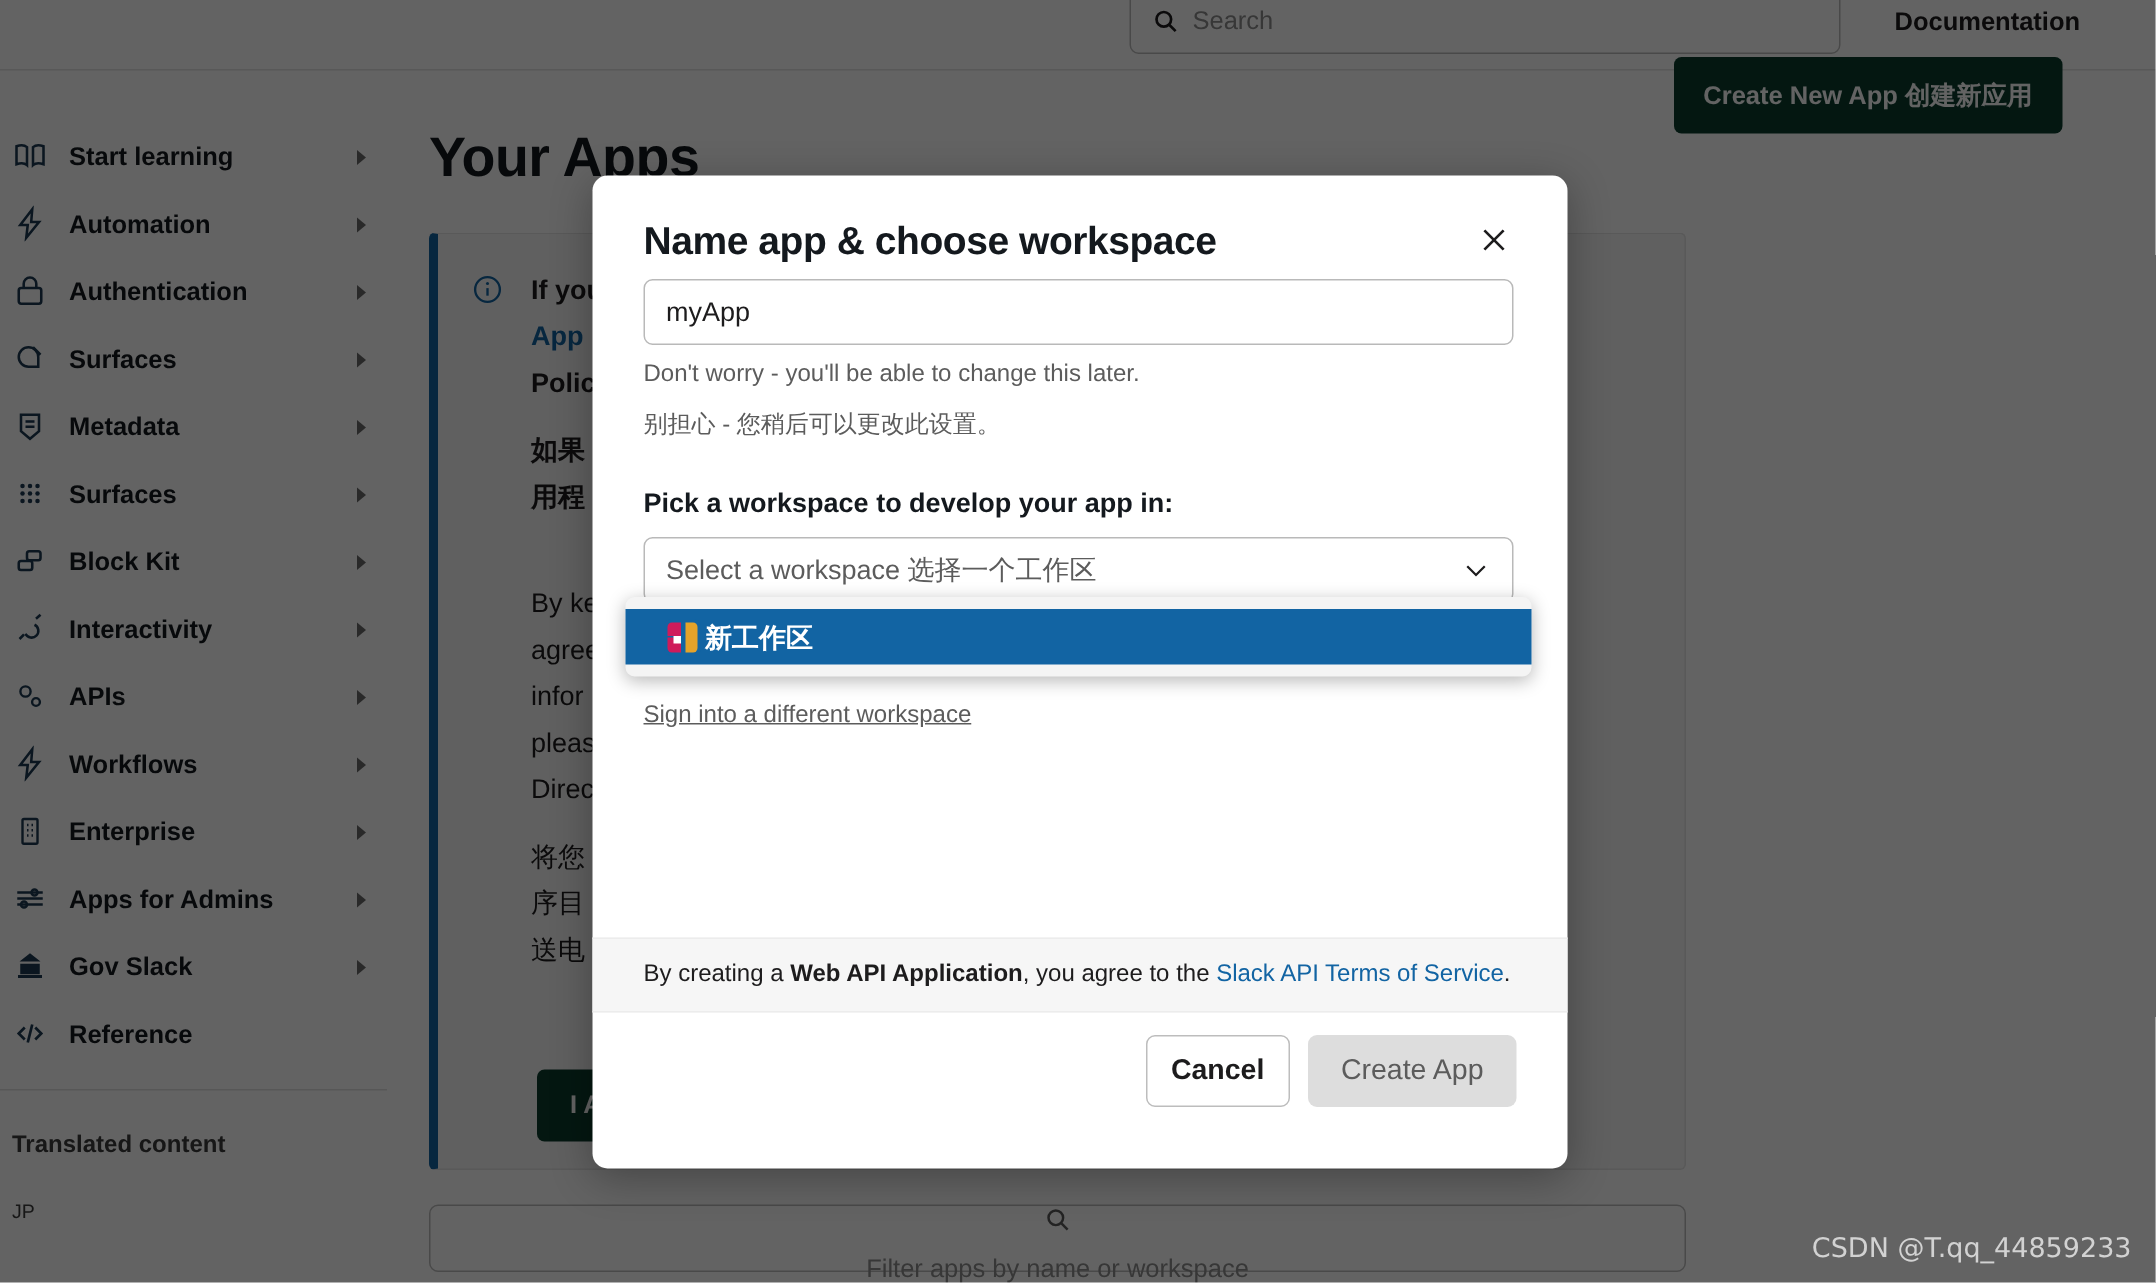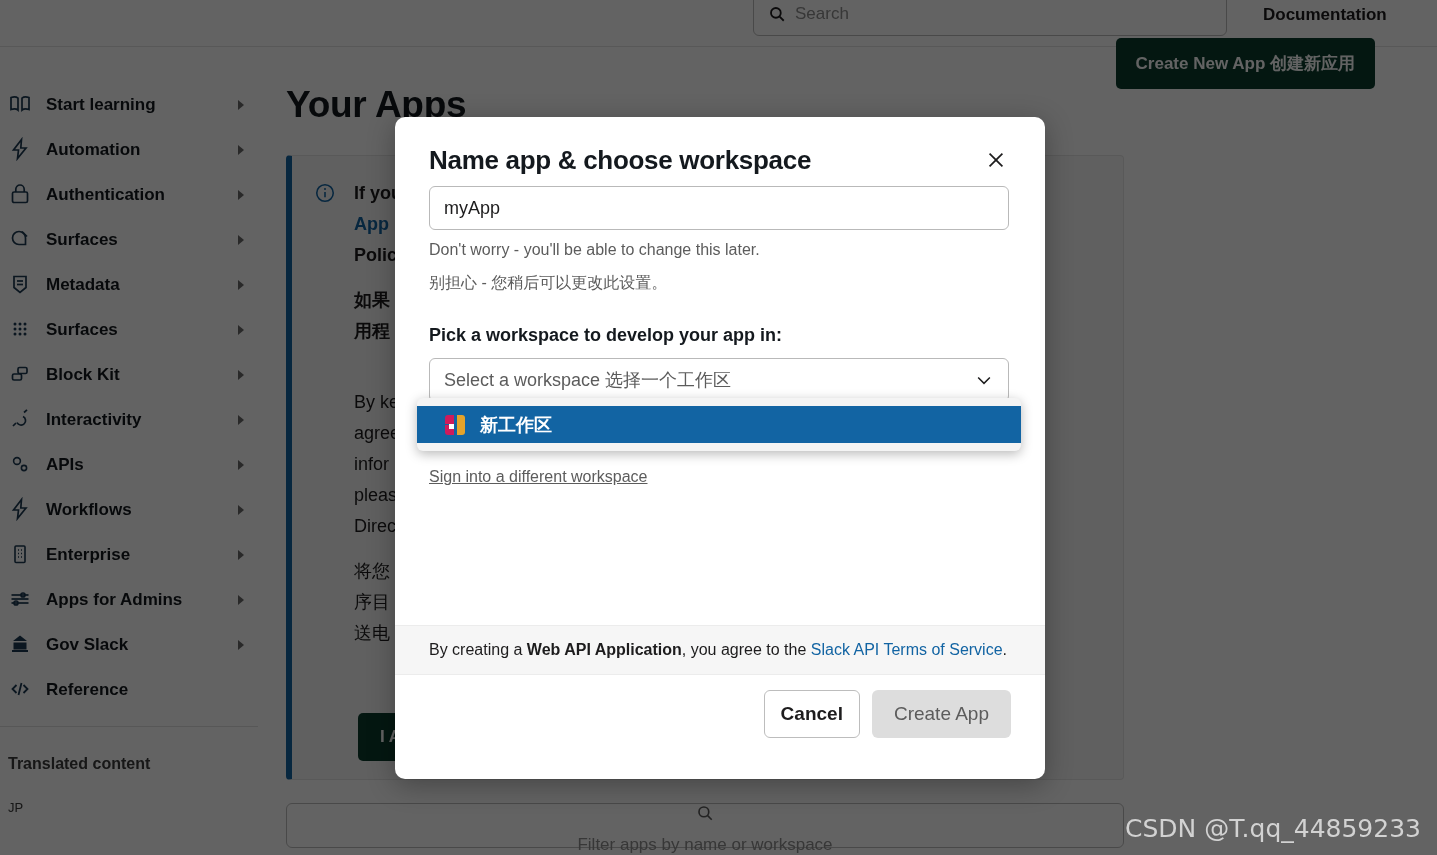"新工作区" .dd-option { gap: 13px -> 3px }
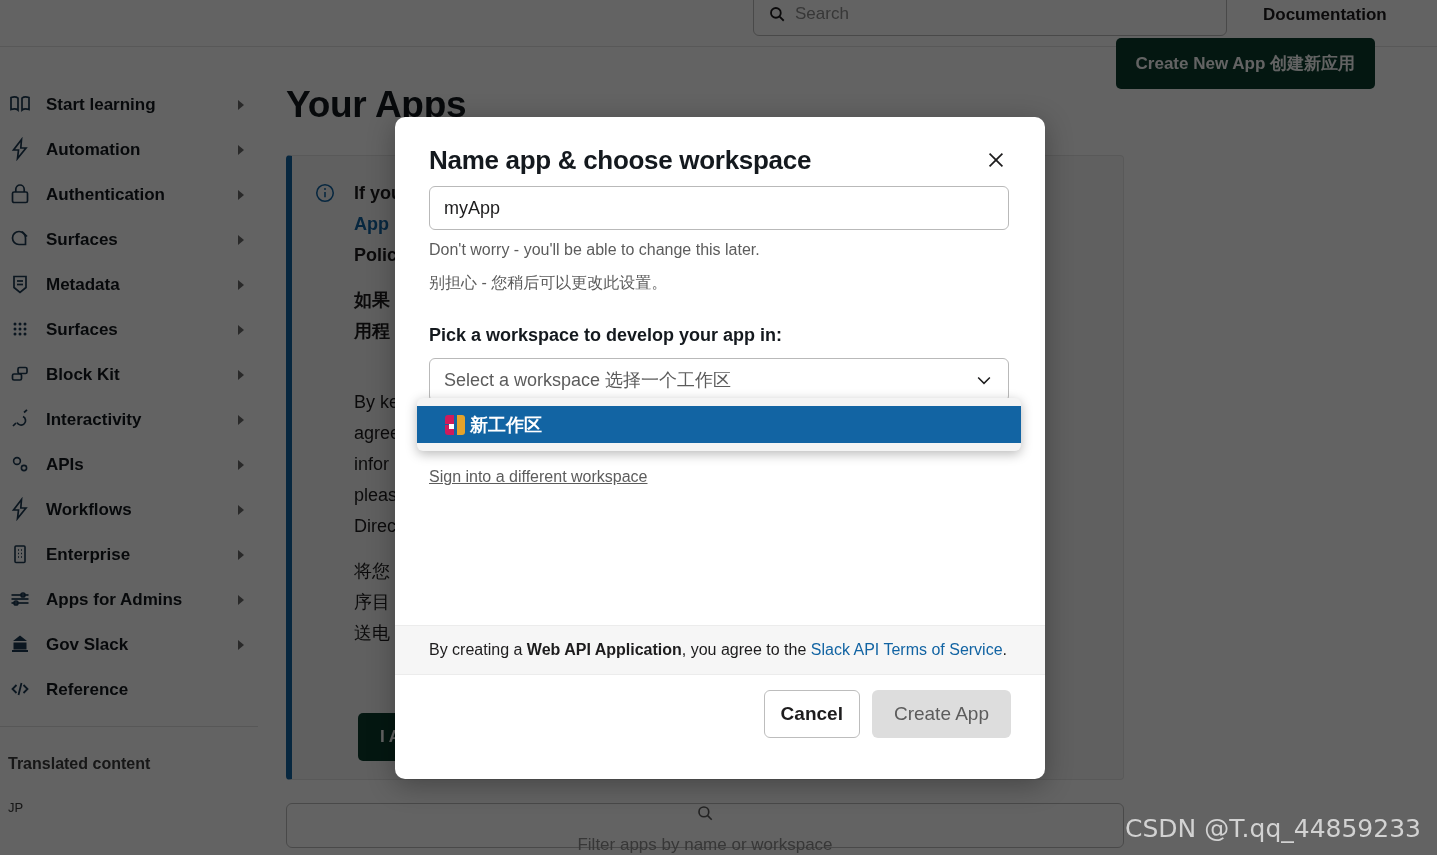"CSDN @T.qq_44859233" .watermark { font-size: 25px -> 18px }
